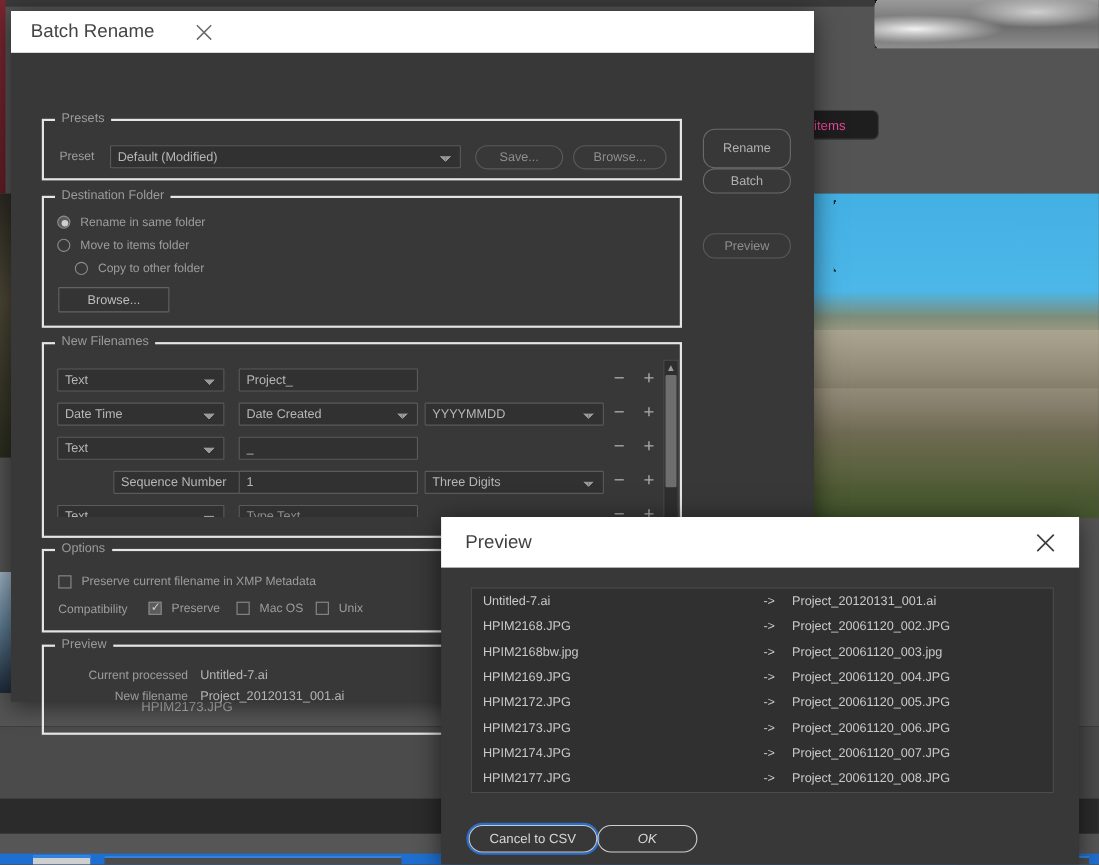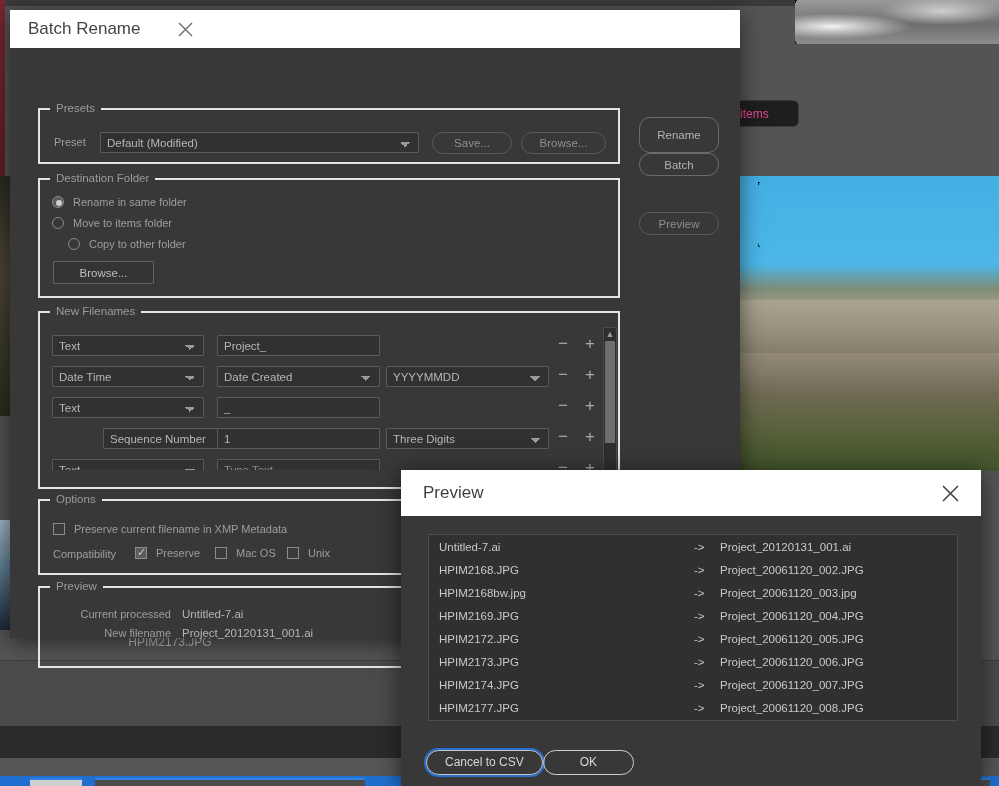"OK" button.pill-ok { font-style: none -> italic }
